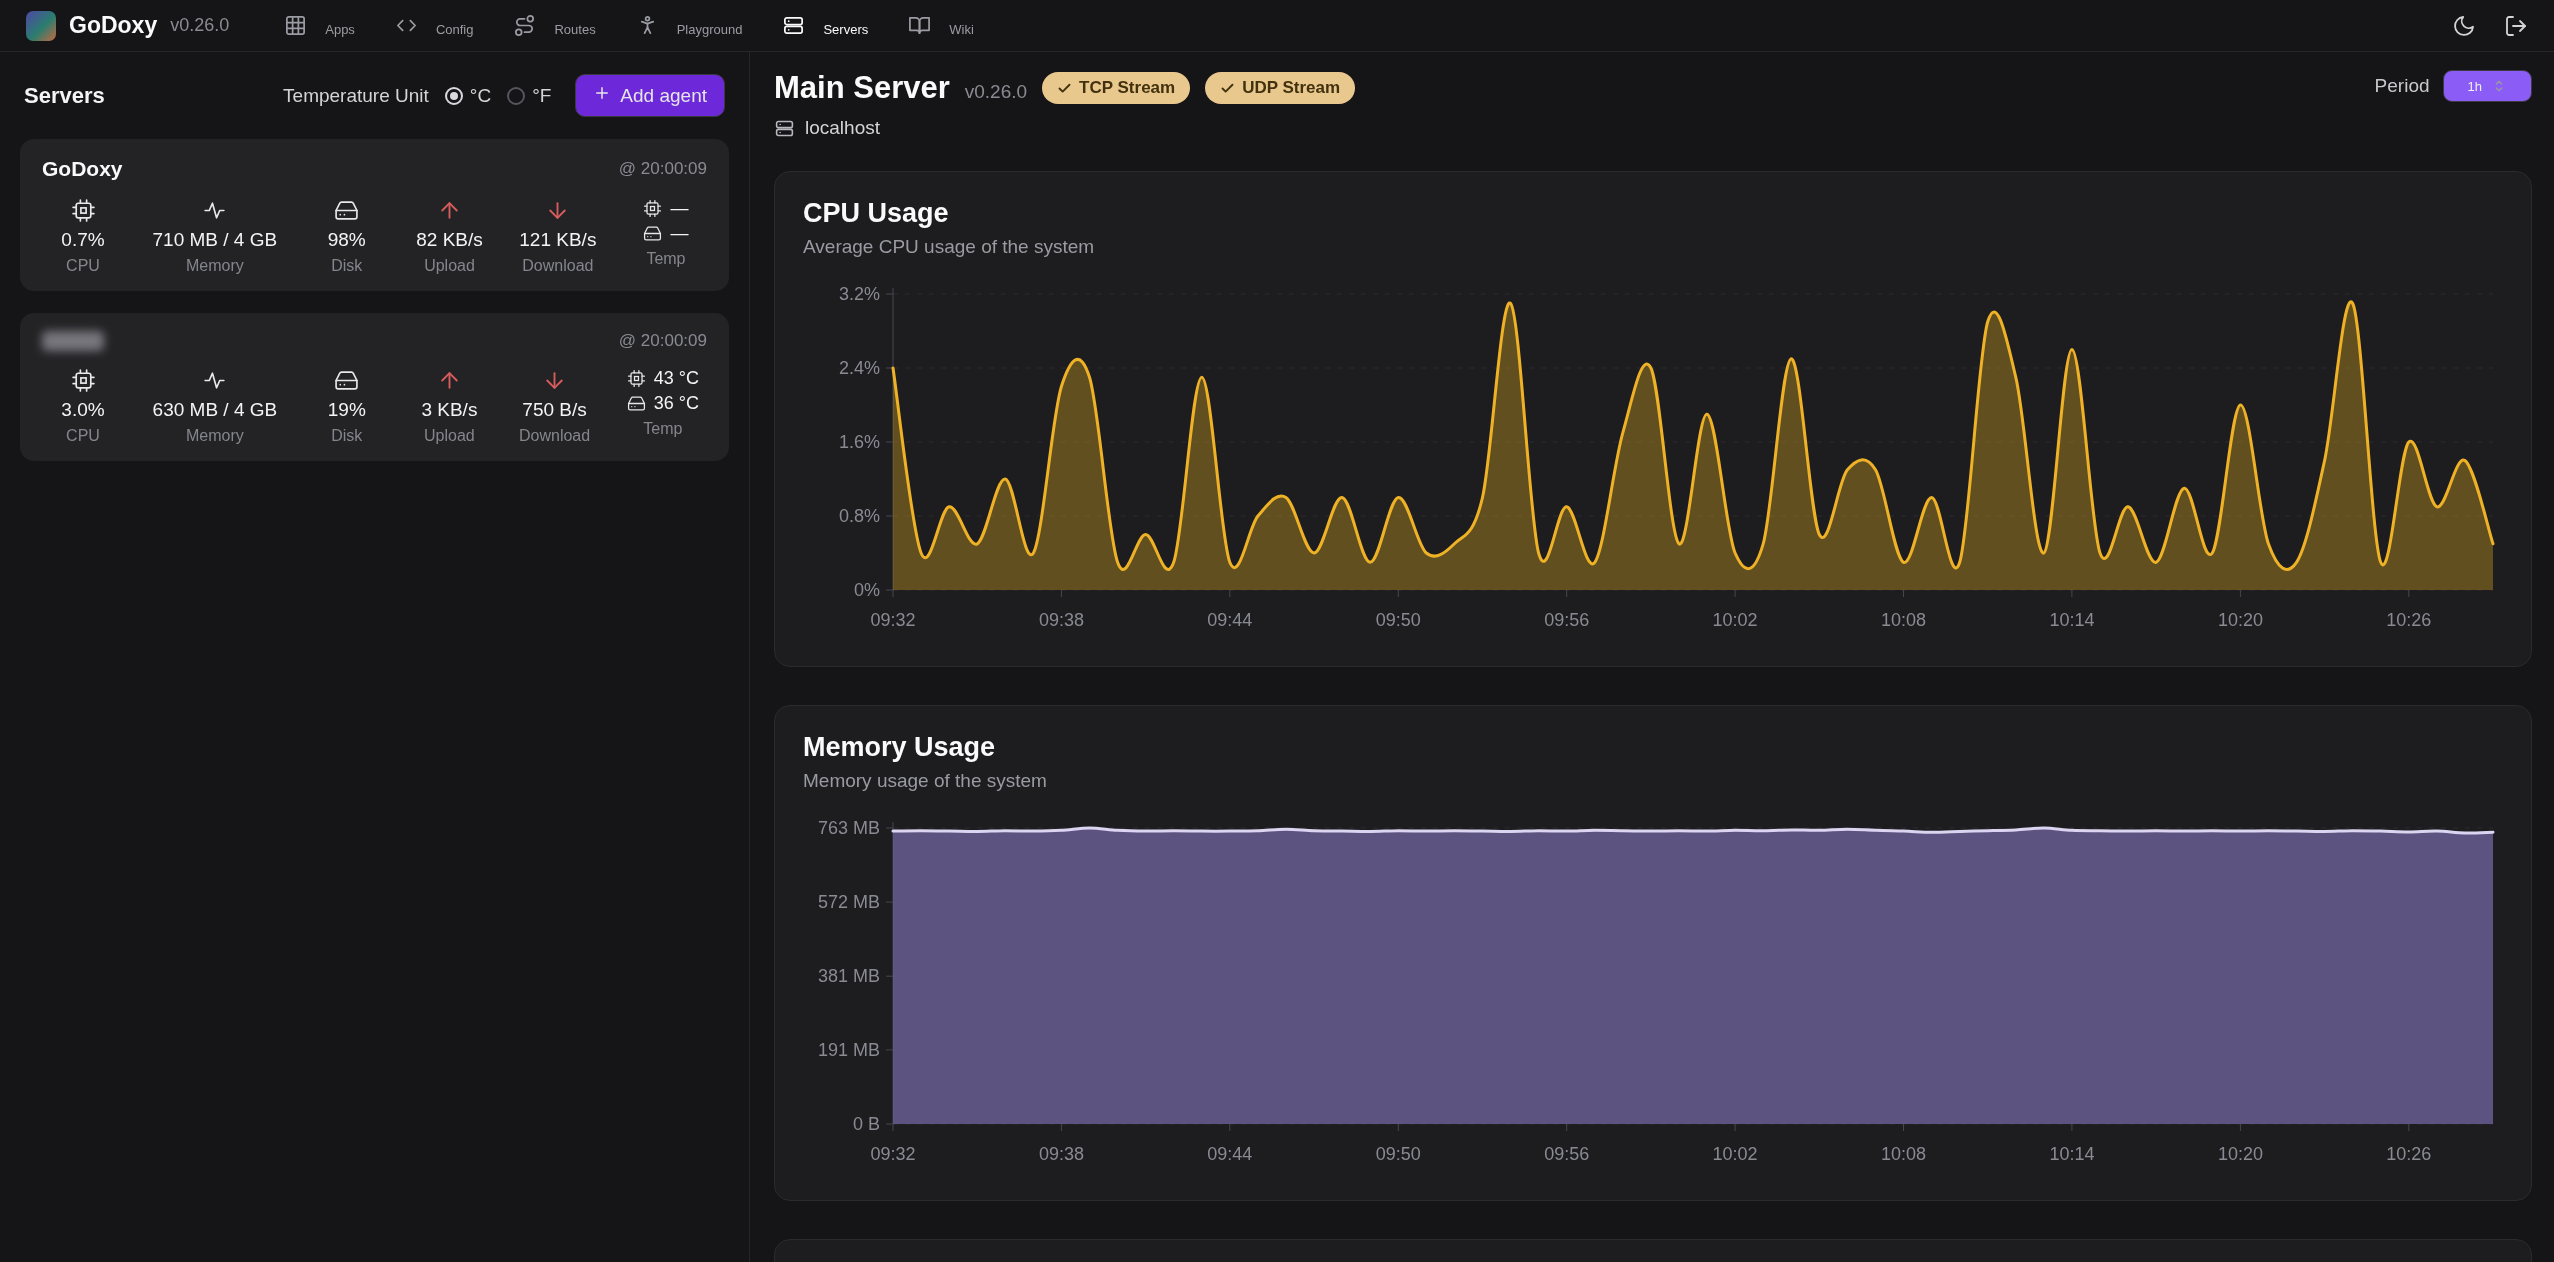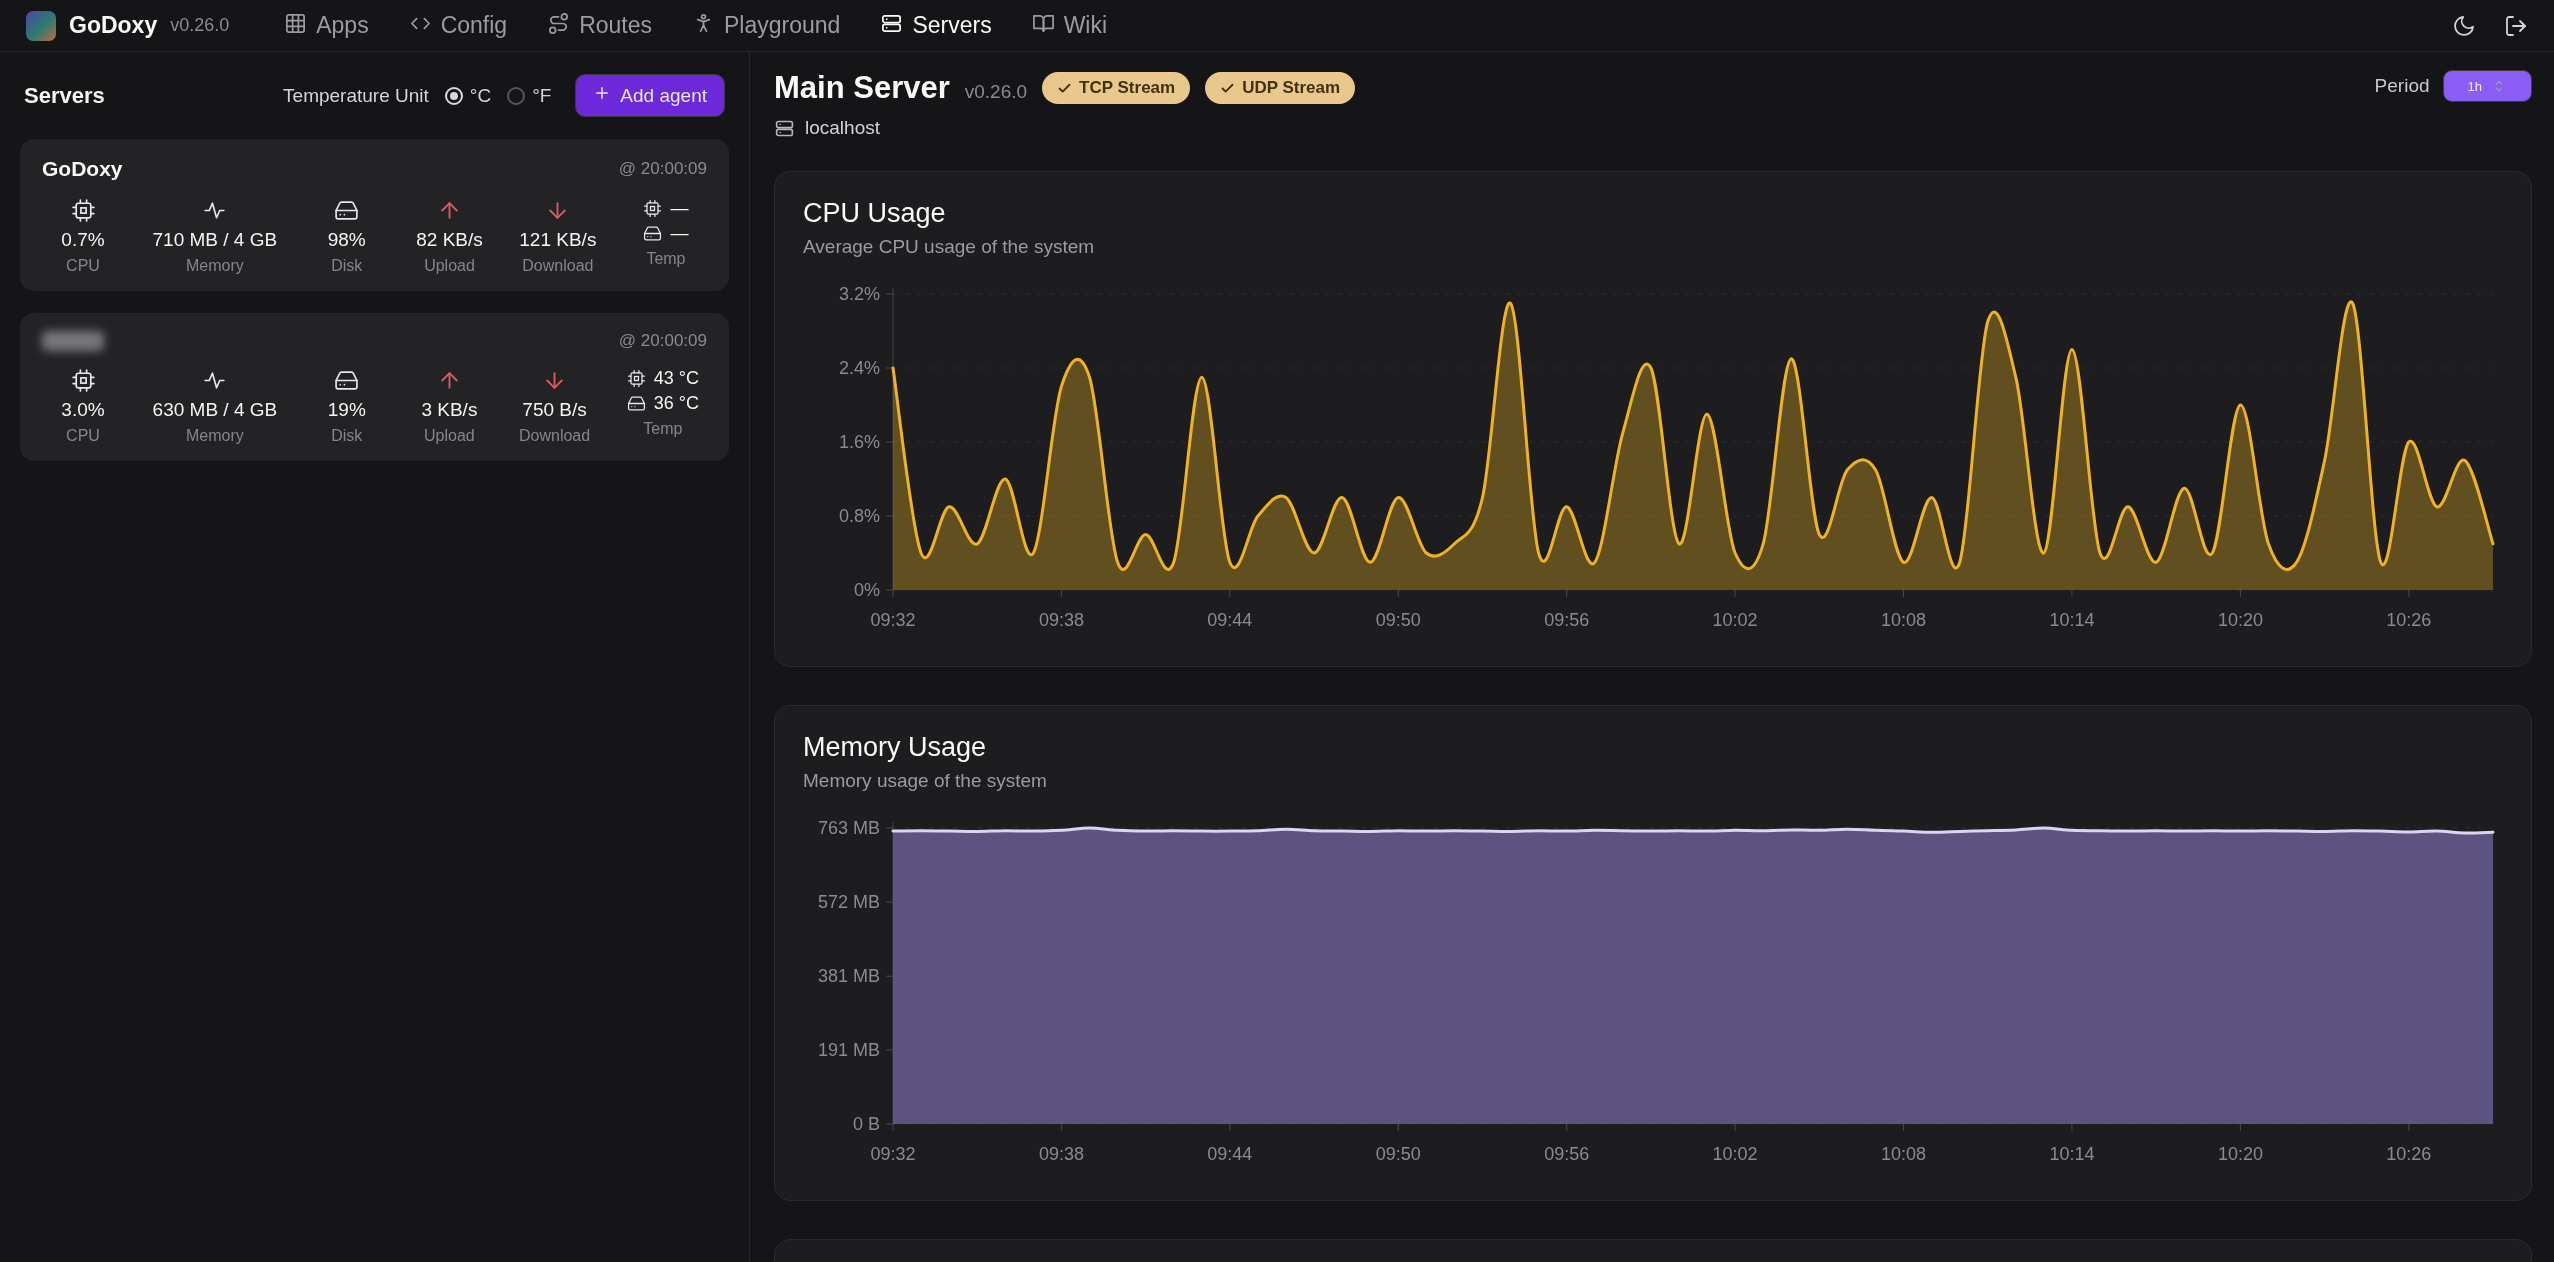"Apps" .nav-item { align-items: flex-start -> flex-end; font-size: 23px -> 13px; gap: 9px -> 18px }
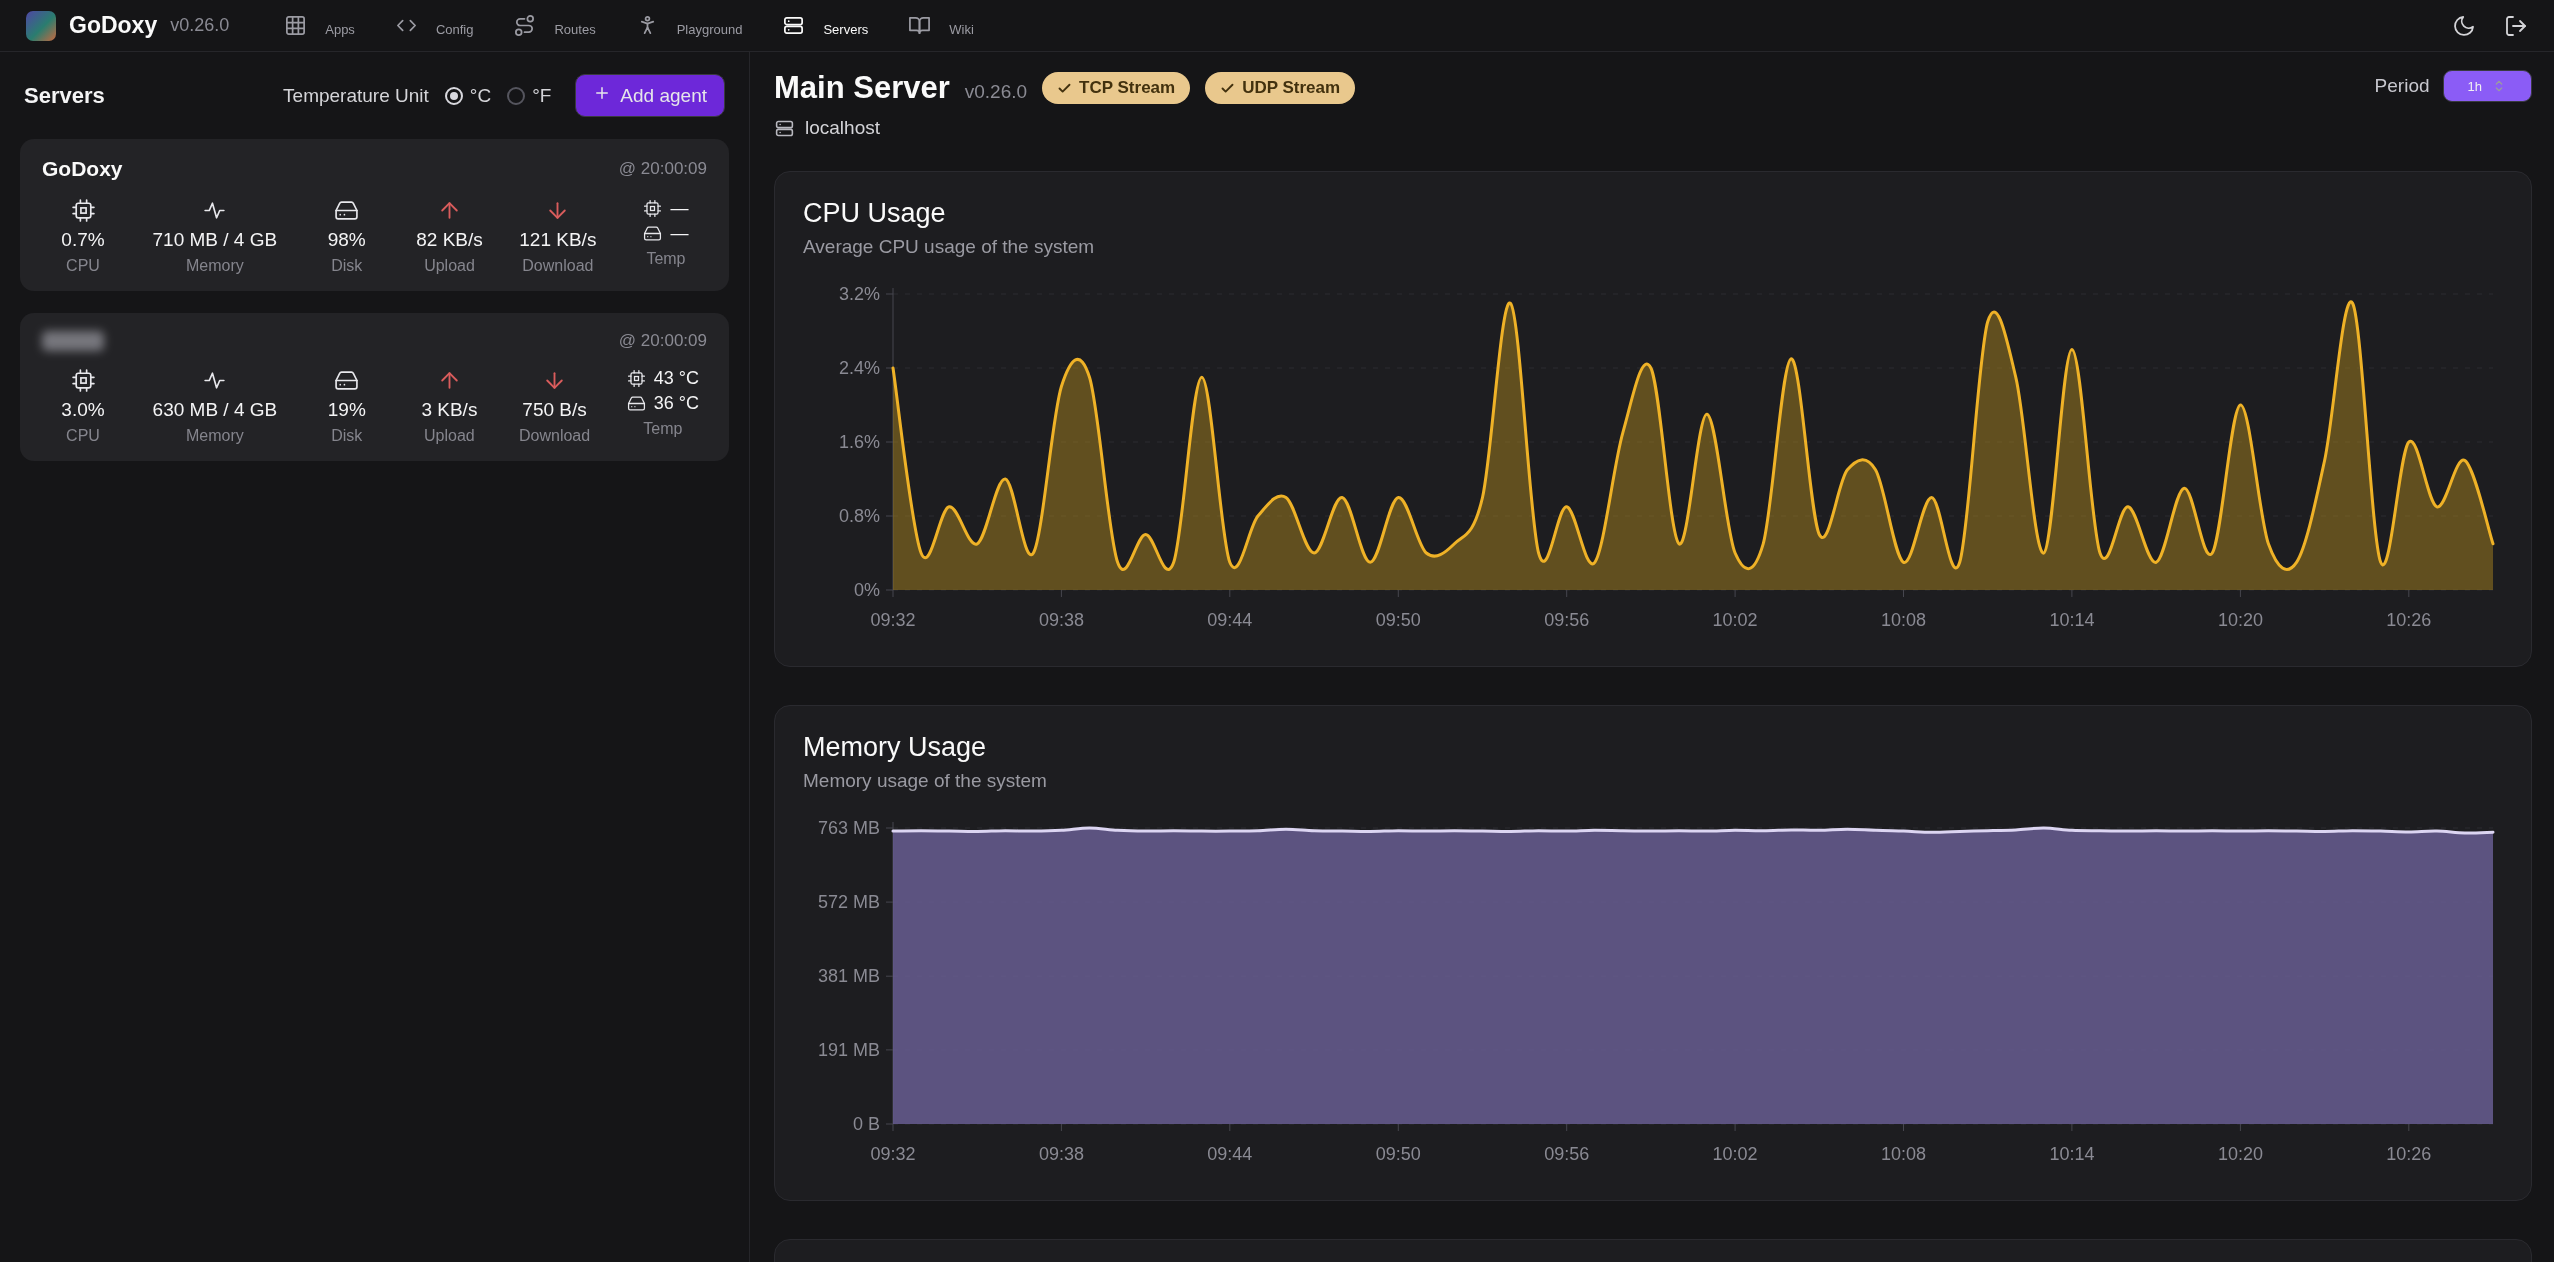"CPU Usage" .chart-title { font-weight: 400 -> 700 }
